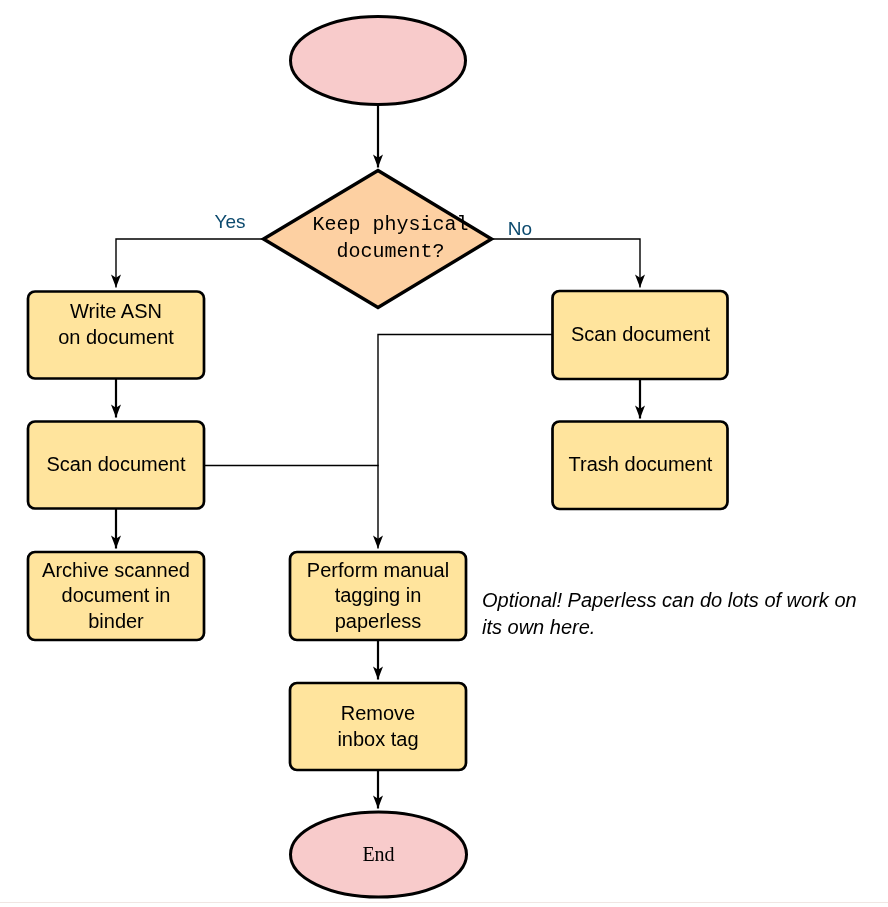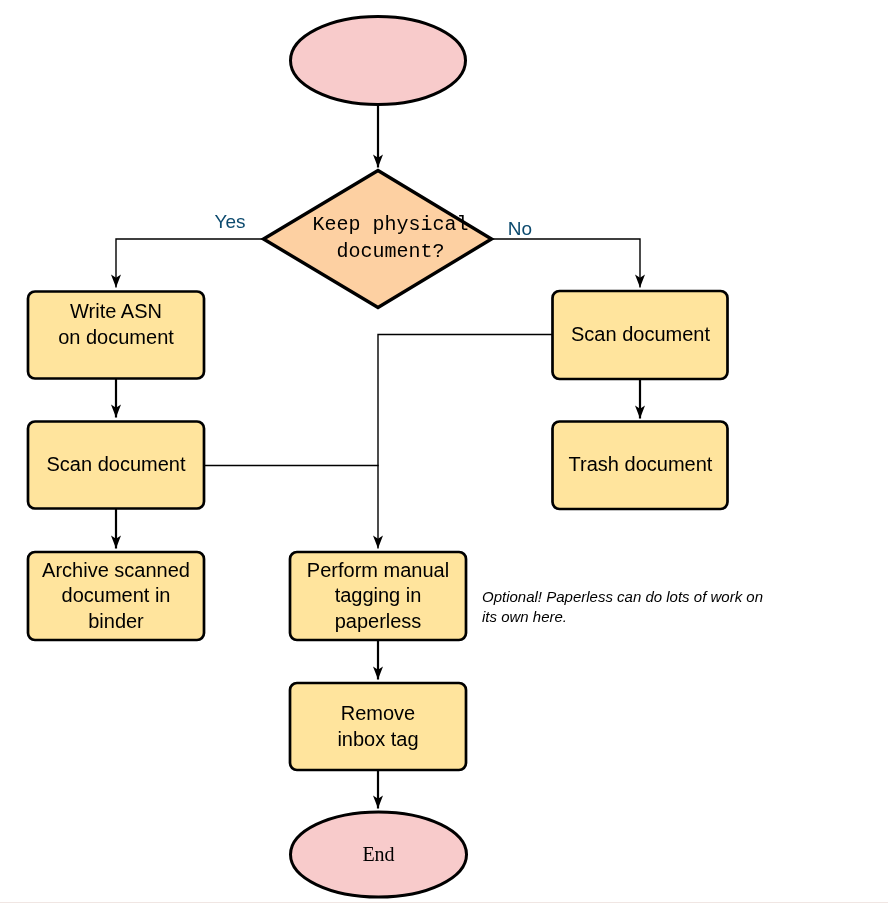"Optional! Paperless can do lots" .annotation { font-size: 15px -> 20px }
